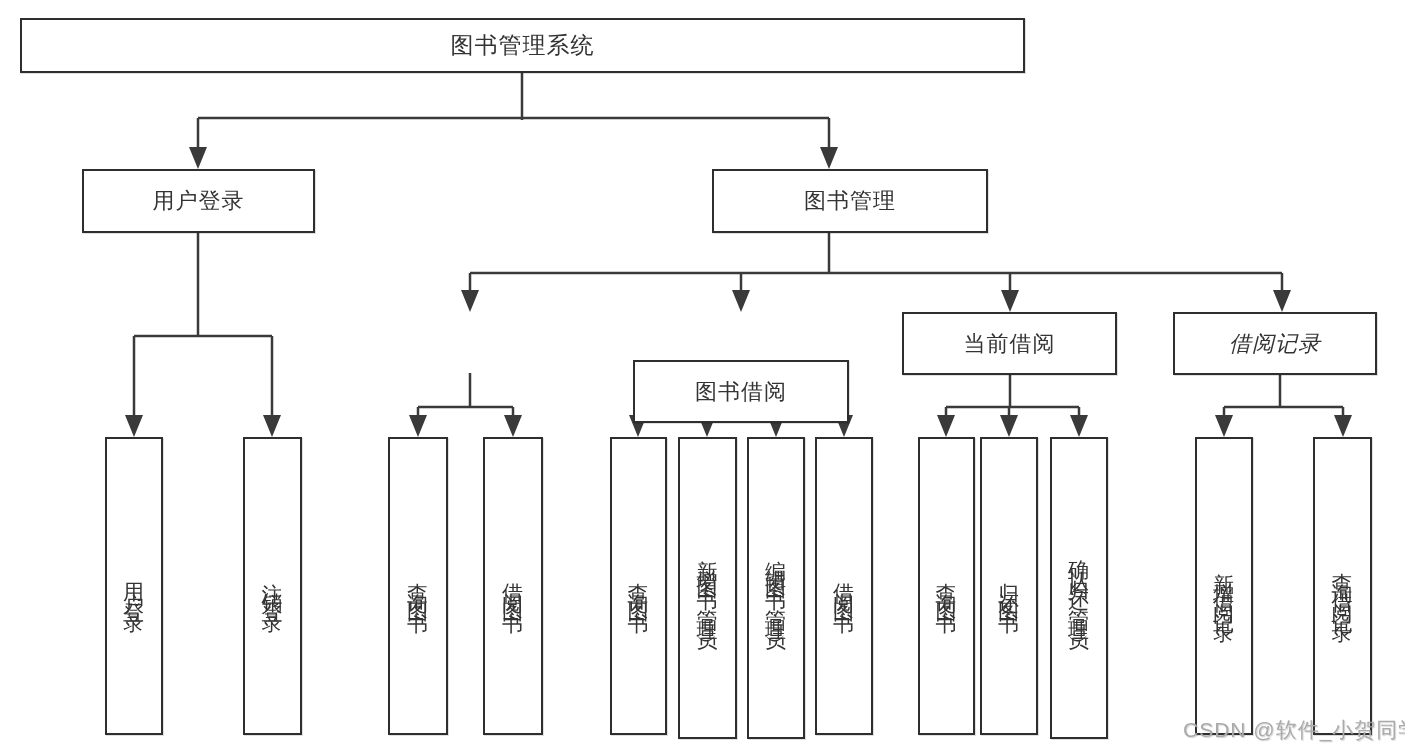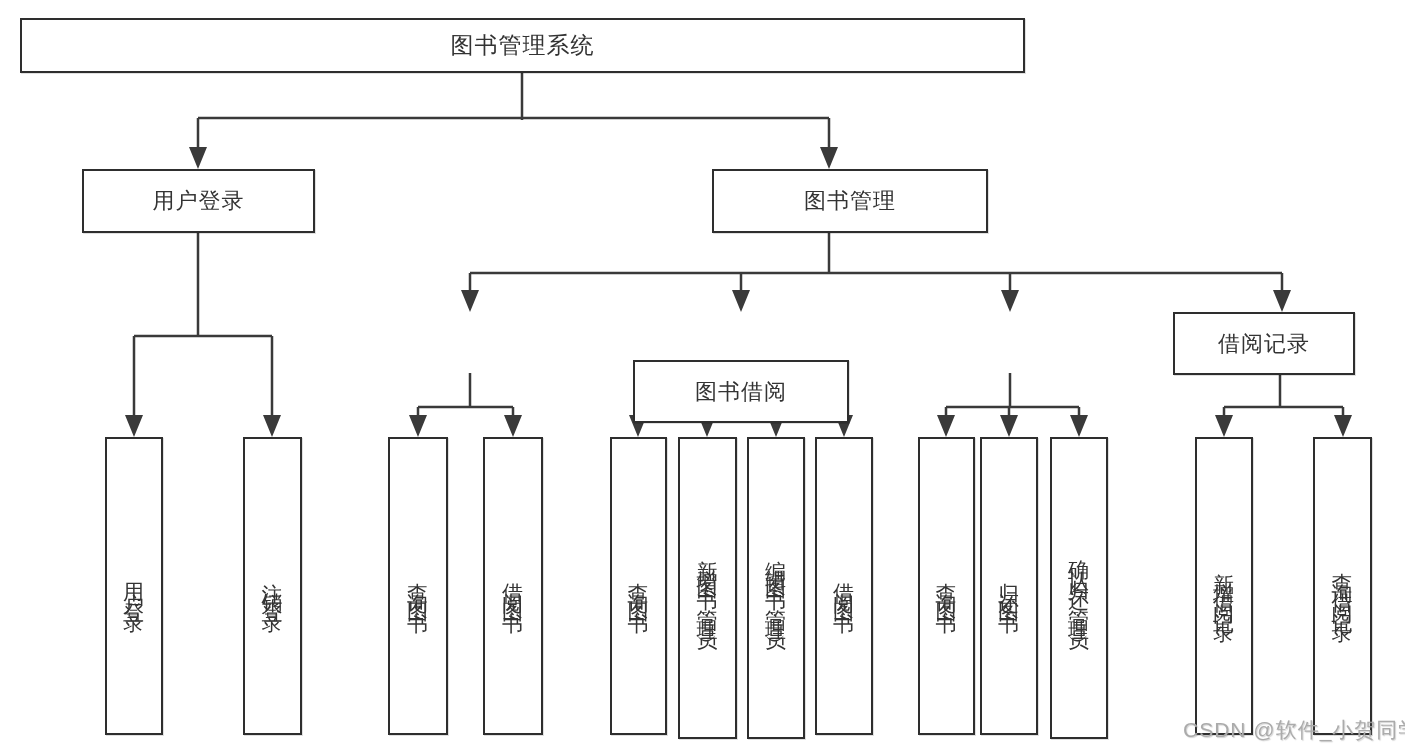"当前借阅" div.node { html: none -> <div> <span>当前借阅</span> </div> }
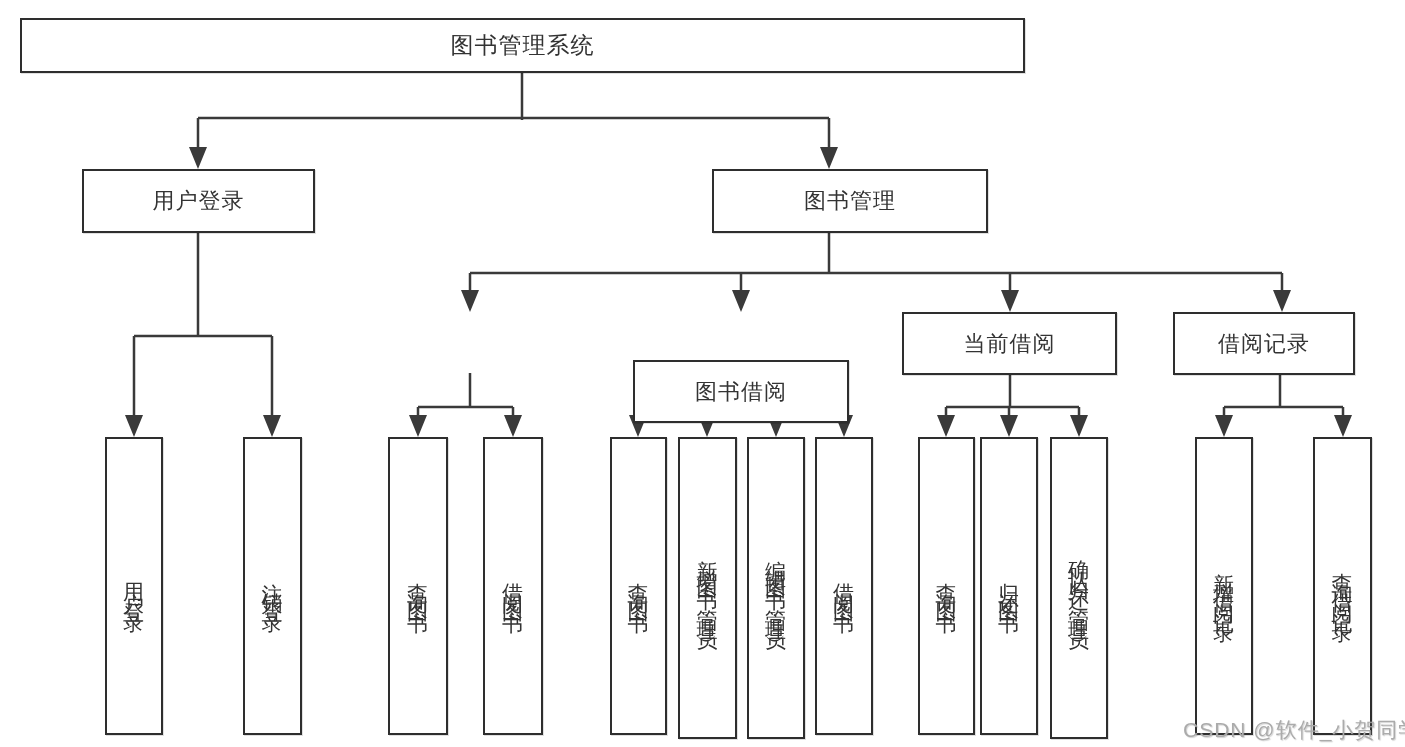"借阅记录" div.node { font-style: none -> italic; width: 182px -> 204px }
